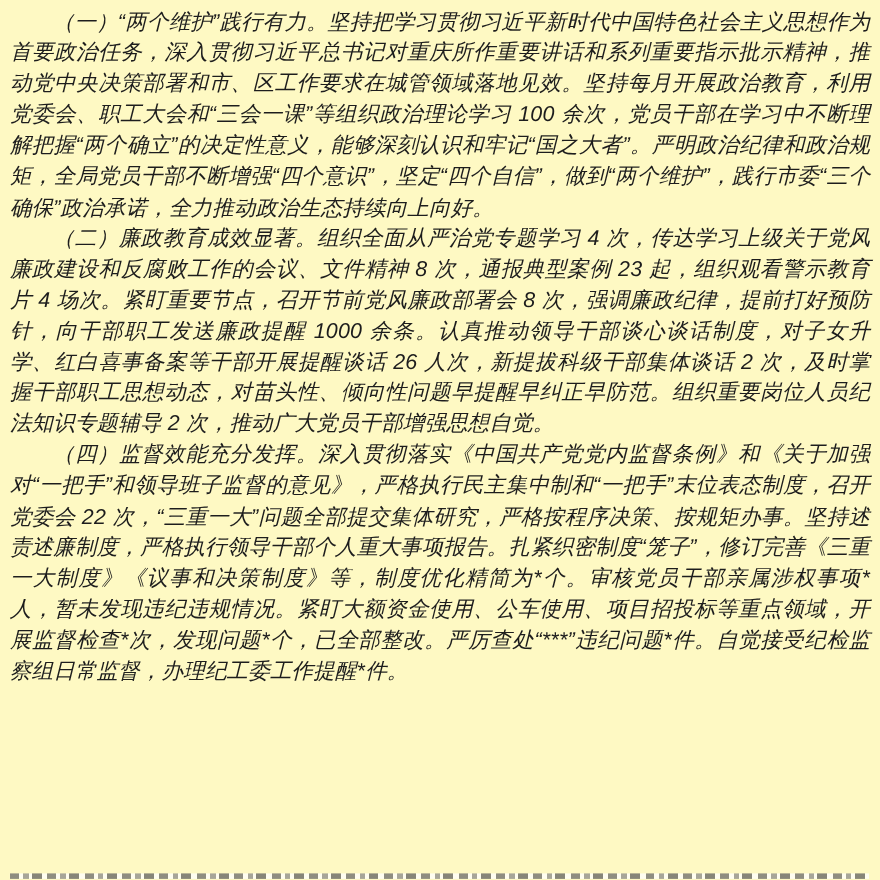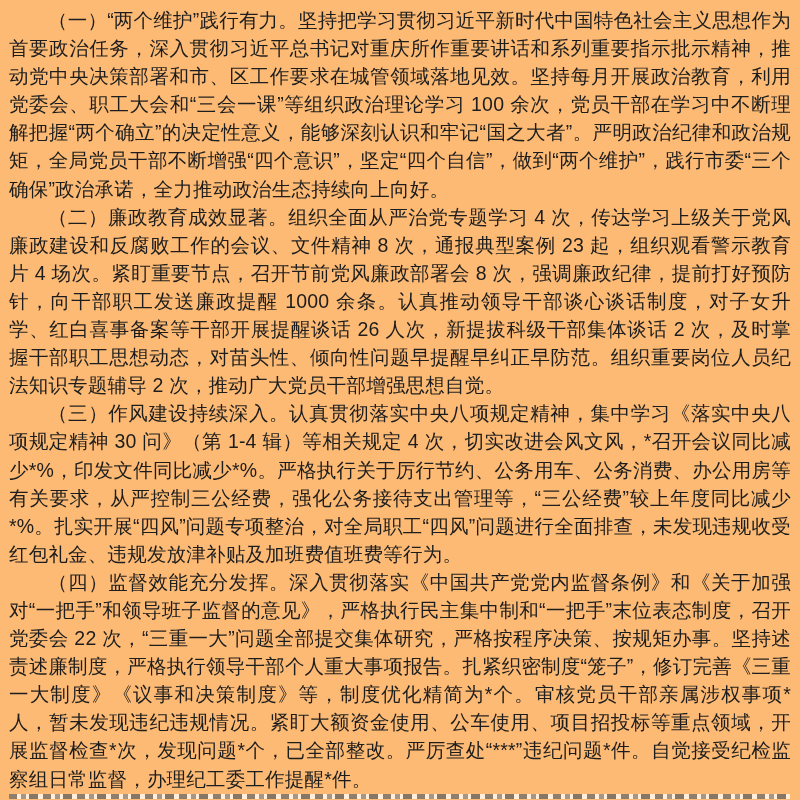"（一）“两个维护”践行有力。坚持把学习贯彻习近平新时代中国特色社会主义思想作为首" .page { background: #fdba74 -> #fef9c3; font-style: none -> italic }
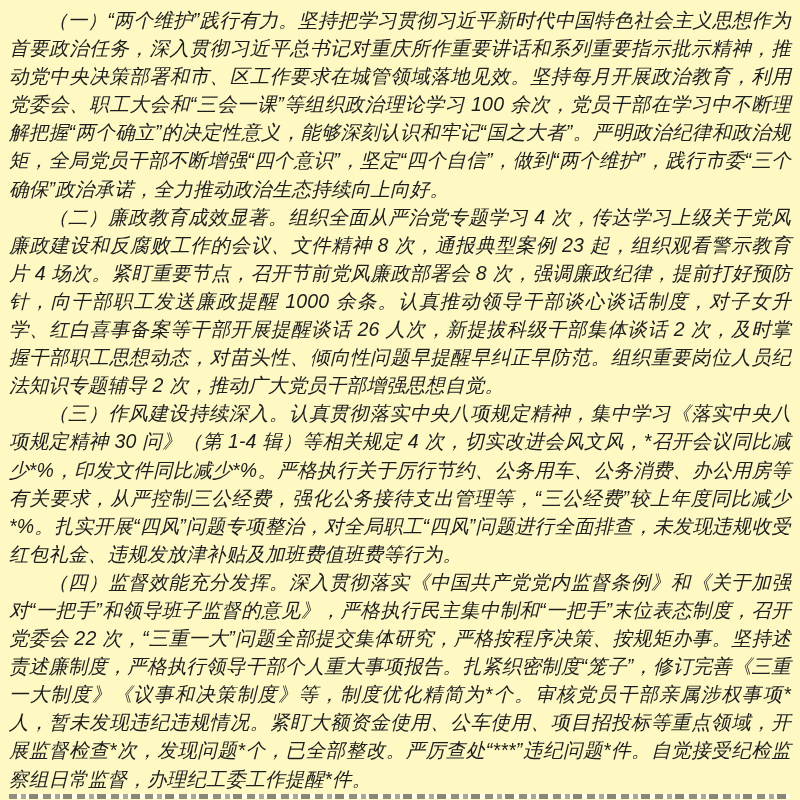"（三）作风建设持续深入。认真贯彻落实中央八项规定精神，集中学习《落实中央八项规定" p.para { html: <p>（三）作风建设持续深入。认真贯彻落实中央八项规定精神，集中学习《落实中央八项规定精神 30 问》（第 1-4 辑）等相关规定 4 次，切实改进会风文风，*召开会议同比减少*%，印发文件同比减少*%。严格执行关于厉行节约、公务用车、公务消费、办公用房等有关要求，从严控制三公经费，强化公务接待支出管理等，“三公经费”较上年度同比减少*%。扎实开展“四风”问题专项整治，对全局职工“四风”问题进行全面排查，未发现违规收受红包礼金、违规发放津补贴及加班费值班费等行为。</p> -> none }
